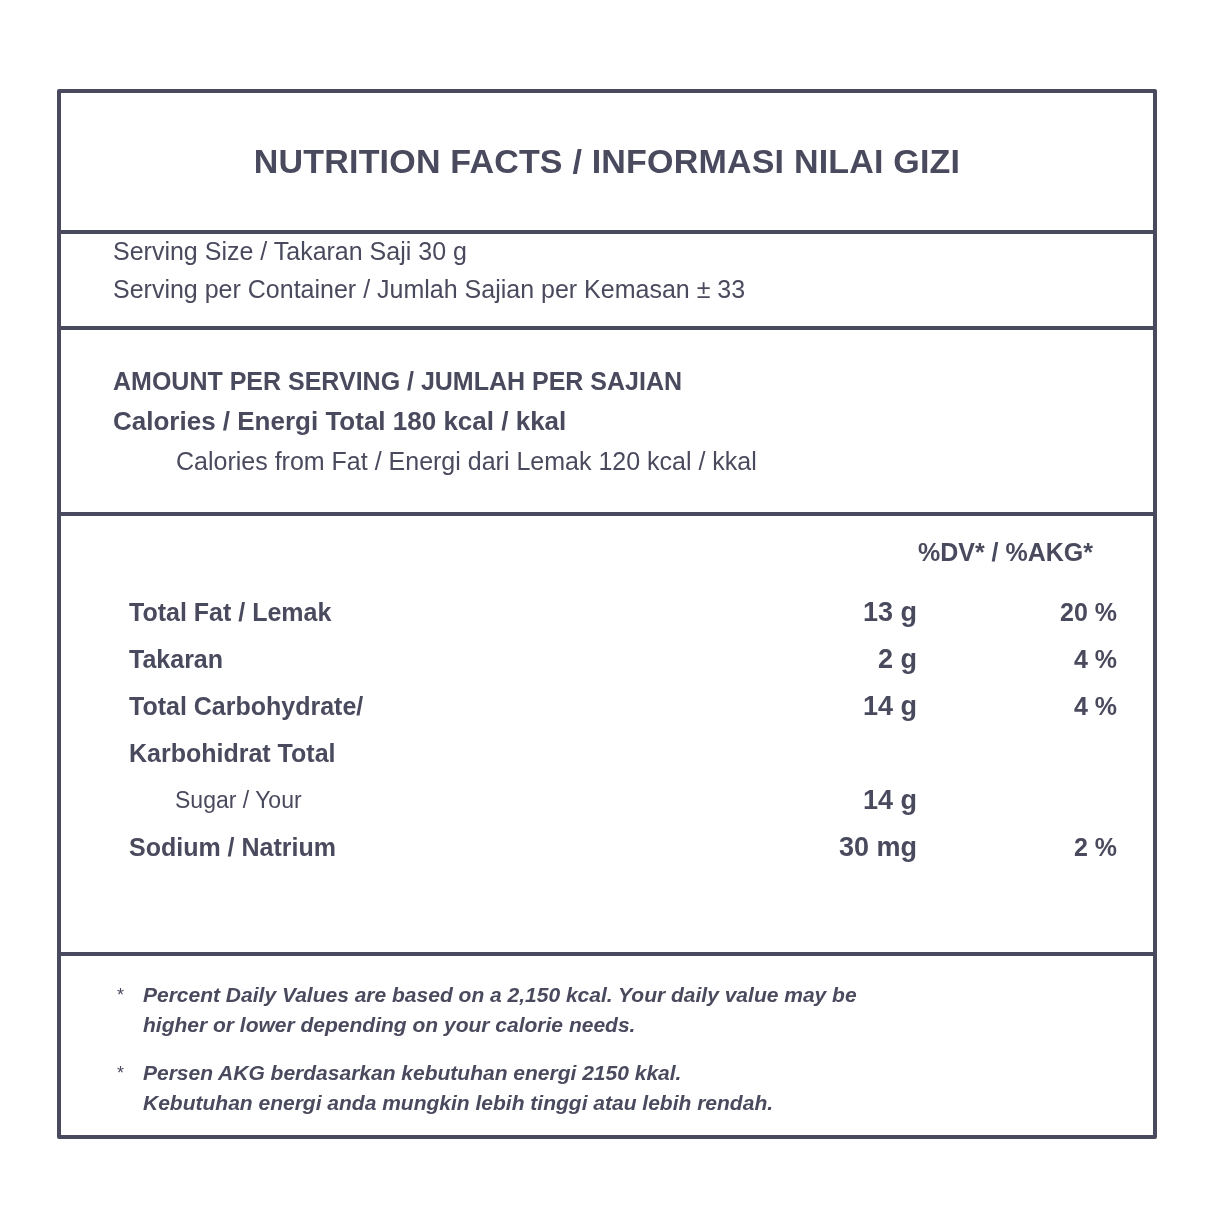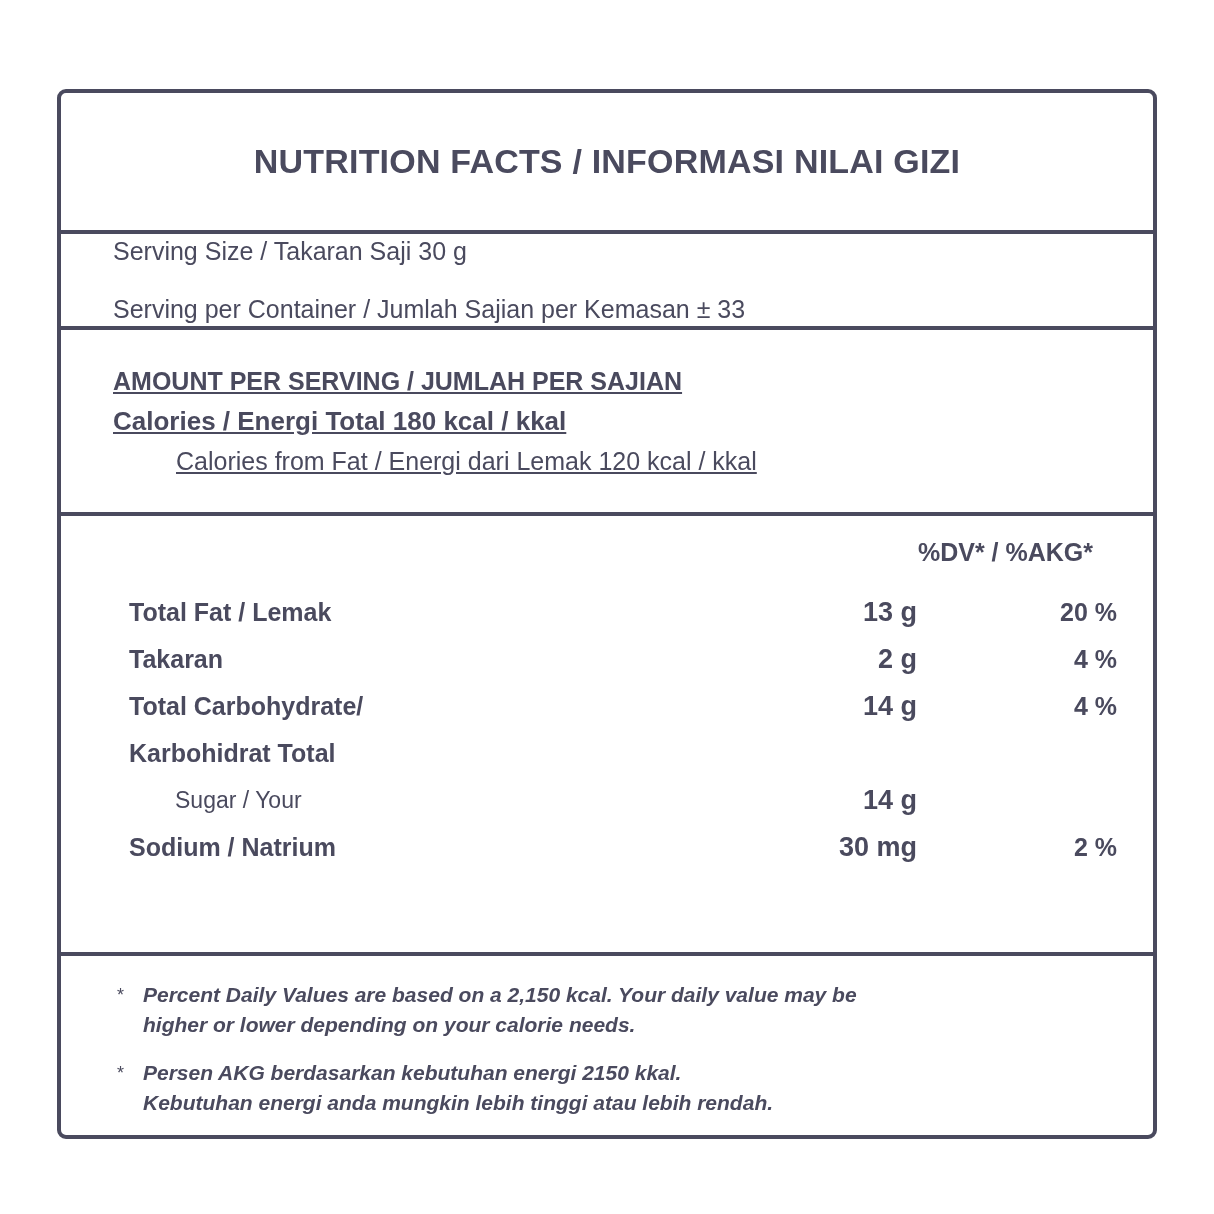"NUTRITION FACTS / INFORMASI NILAI" .panel { border-radius: 9px -> 2px }
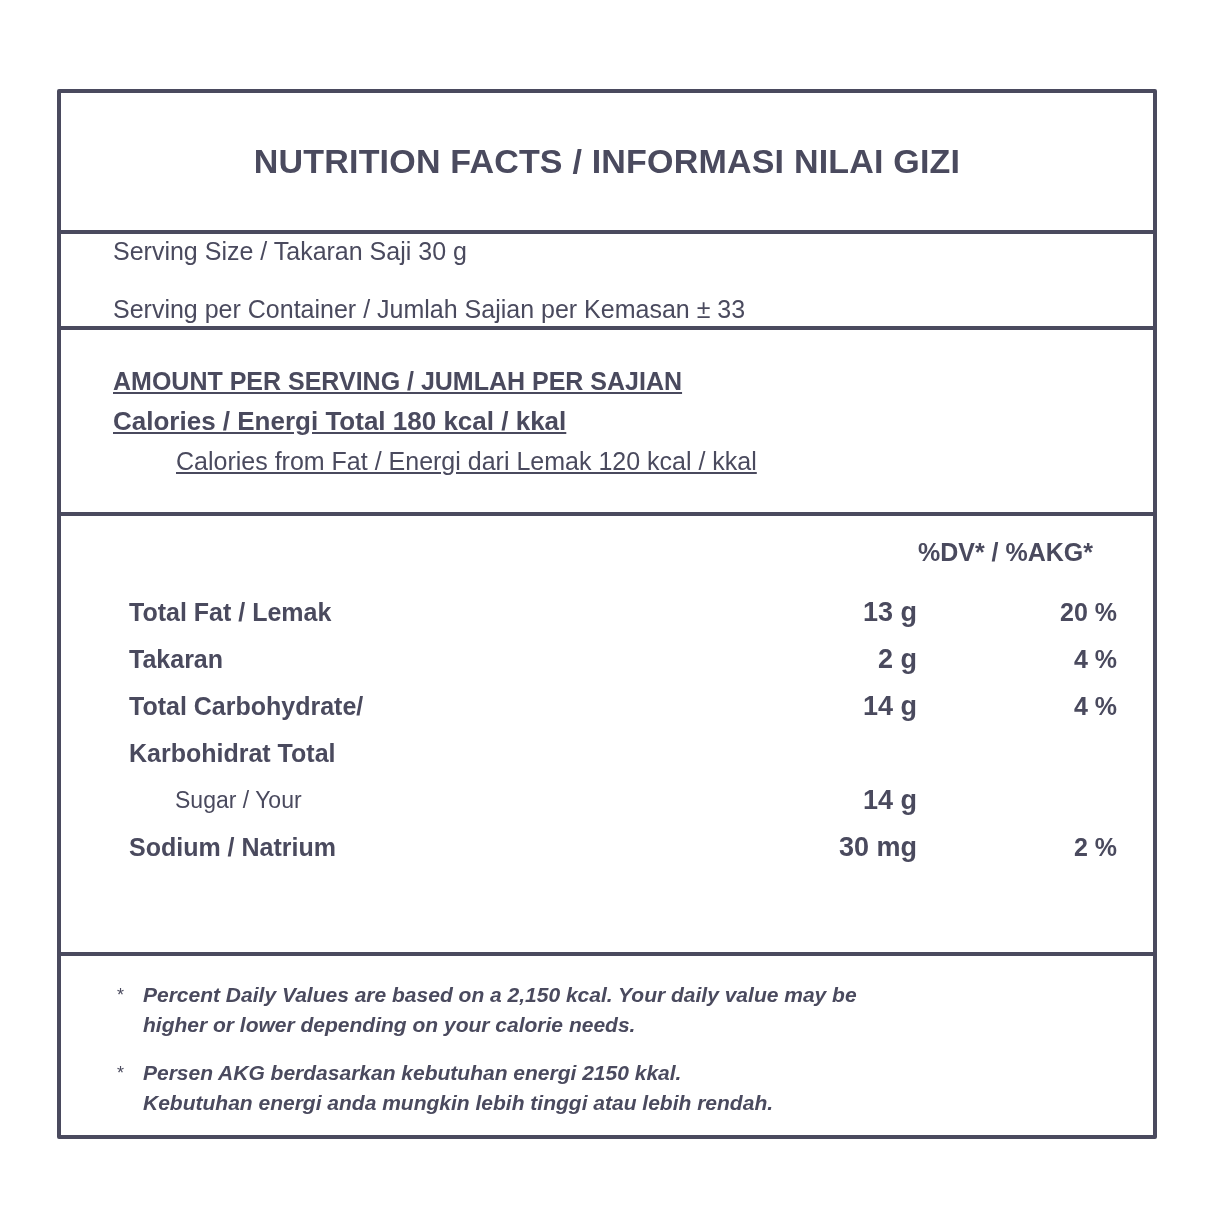"Serving Size / Takaran Saji" .sec-serving { justify-content: space-between -> flex-start }
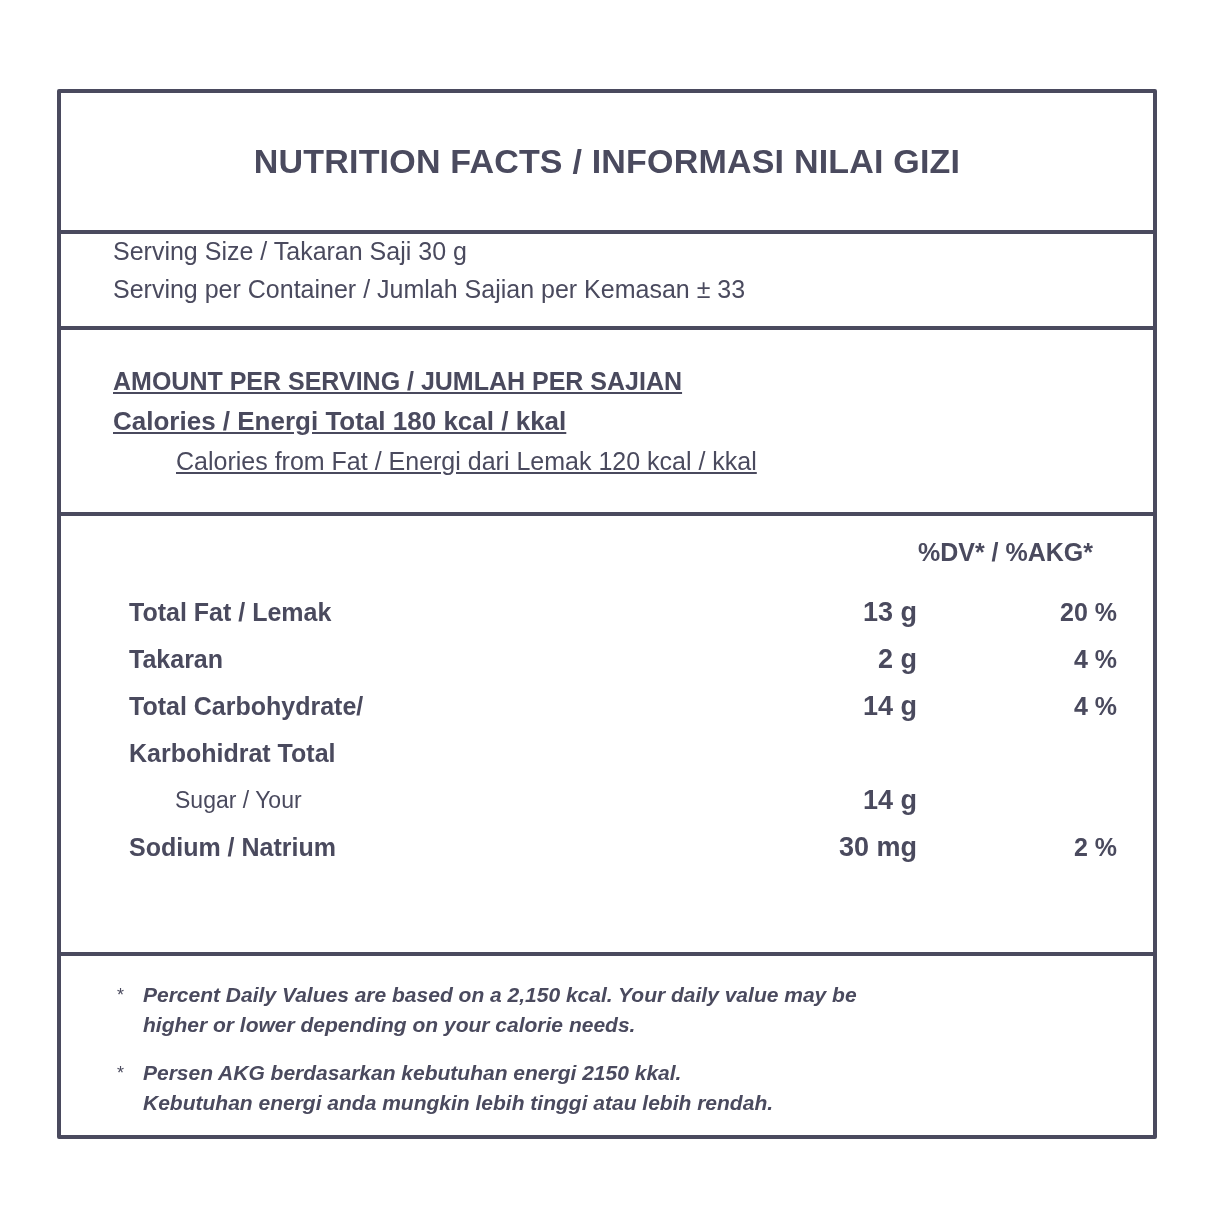"AMOUNT PER SERVING / JUMLAH" .sec-amount { text-decoration: underline -> none }
